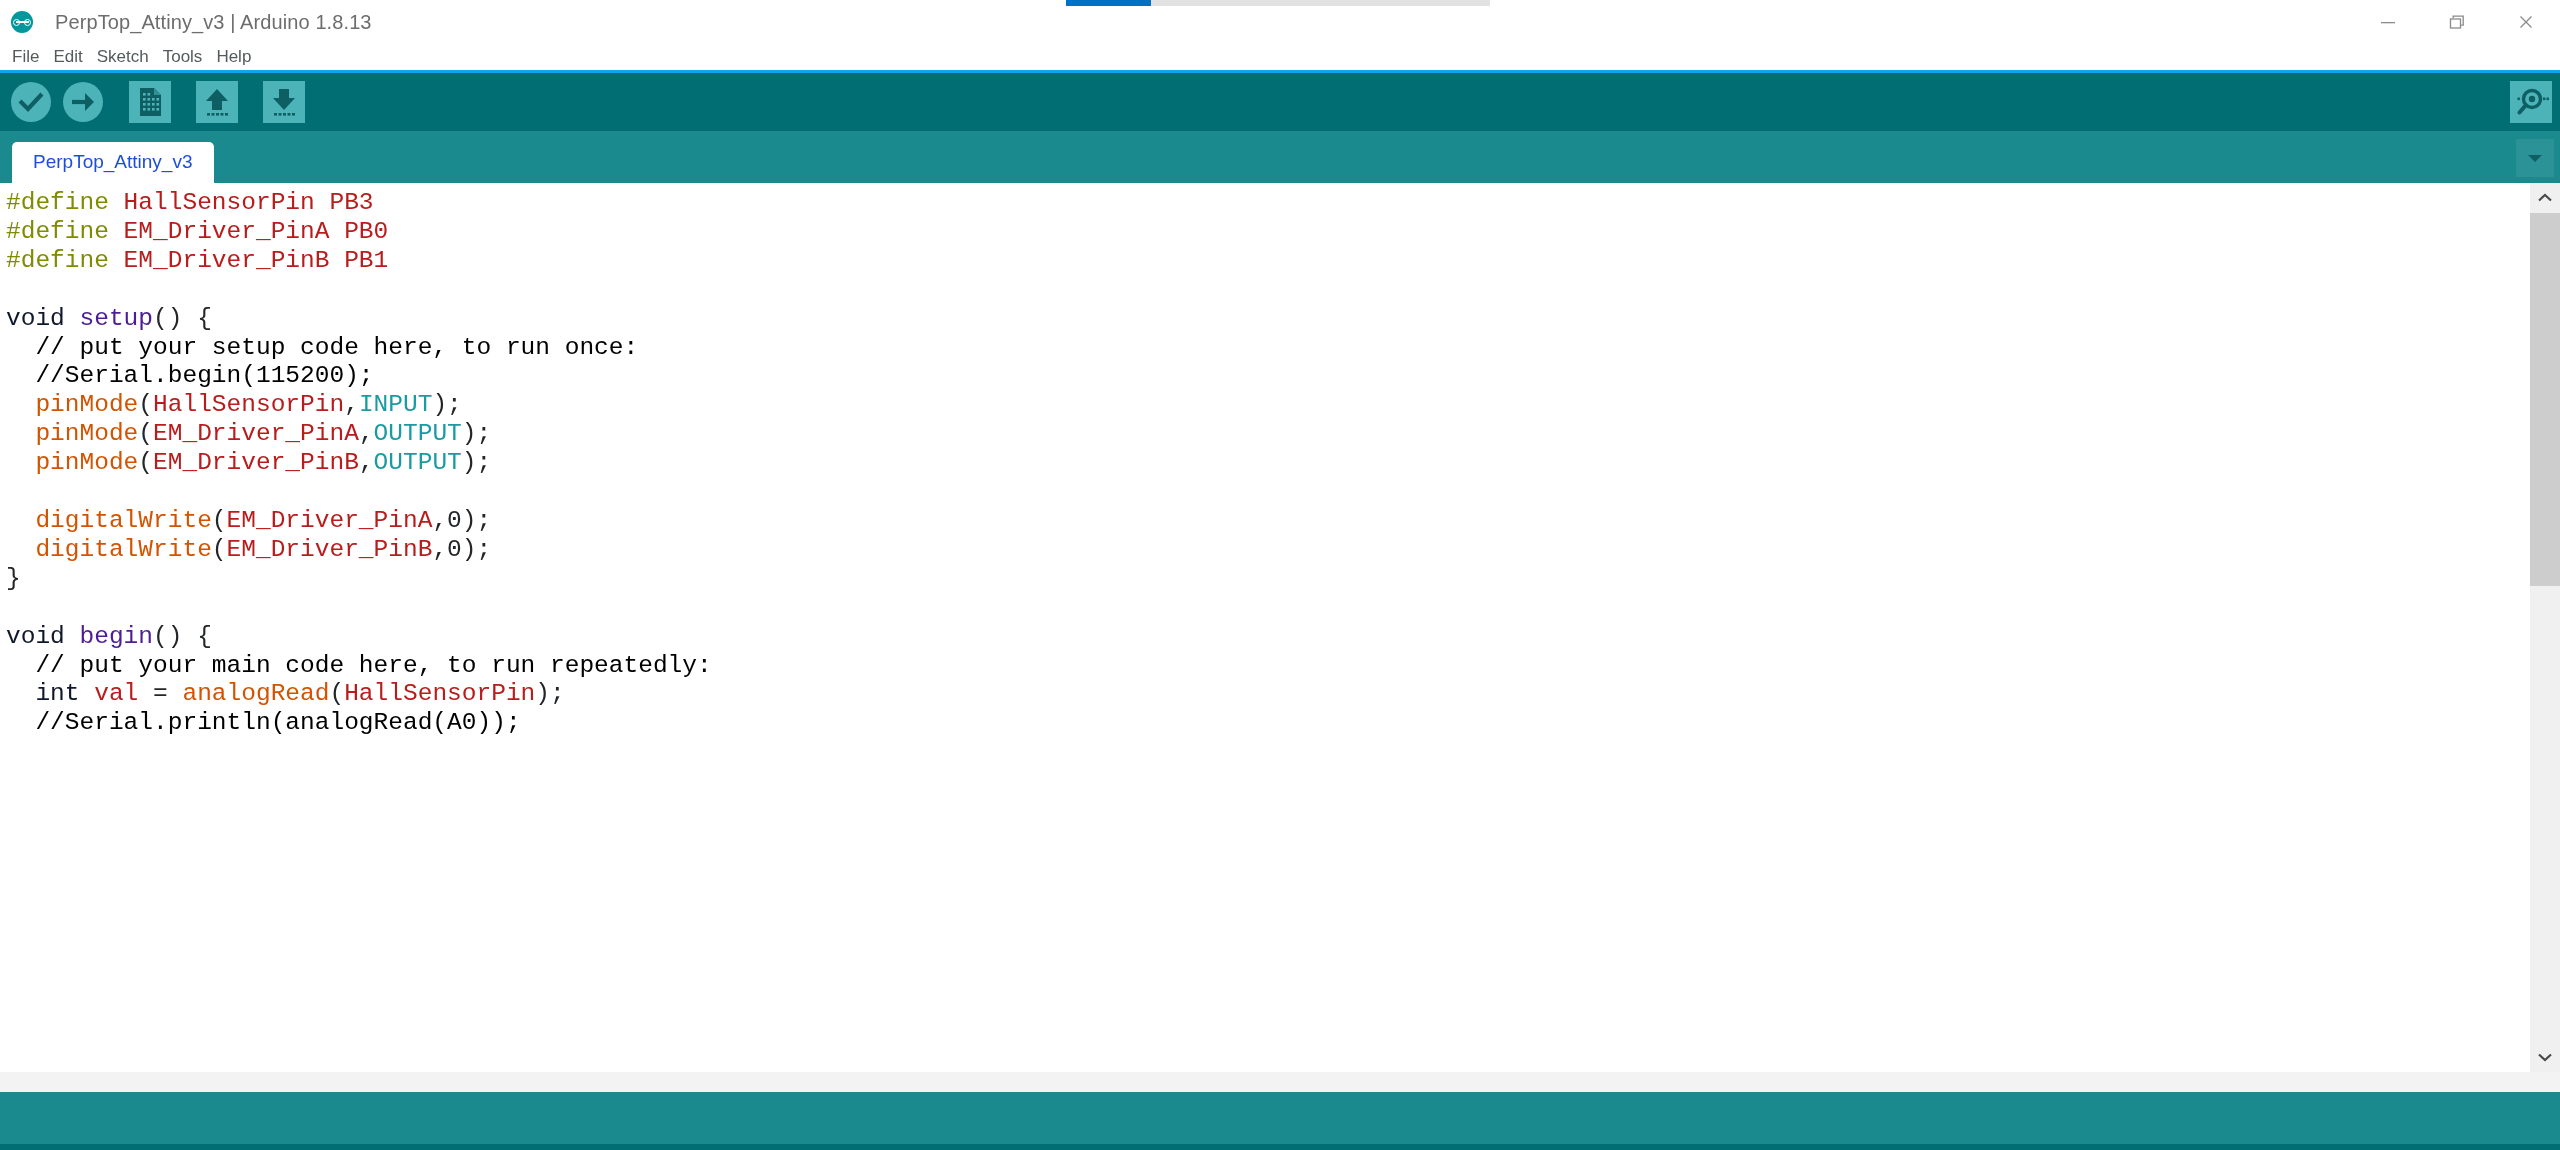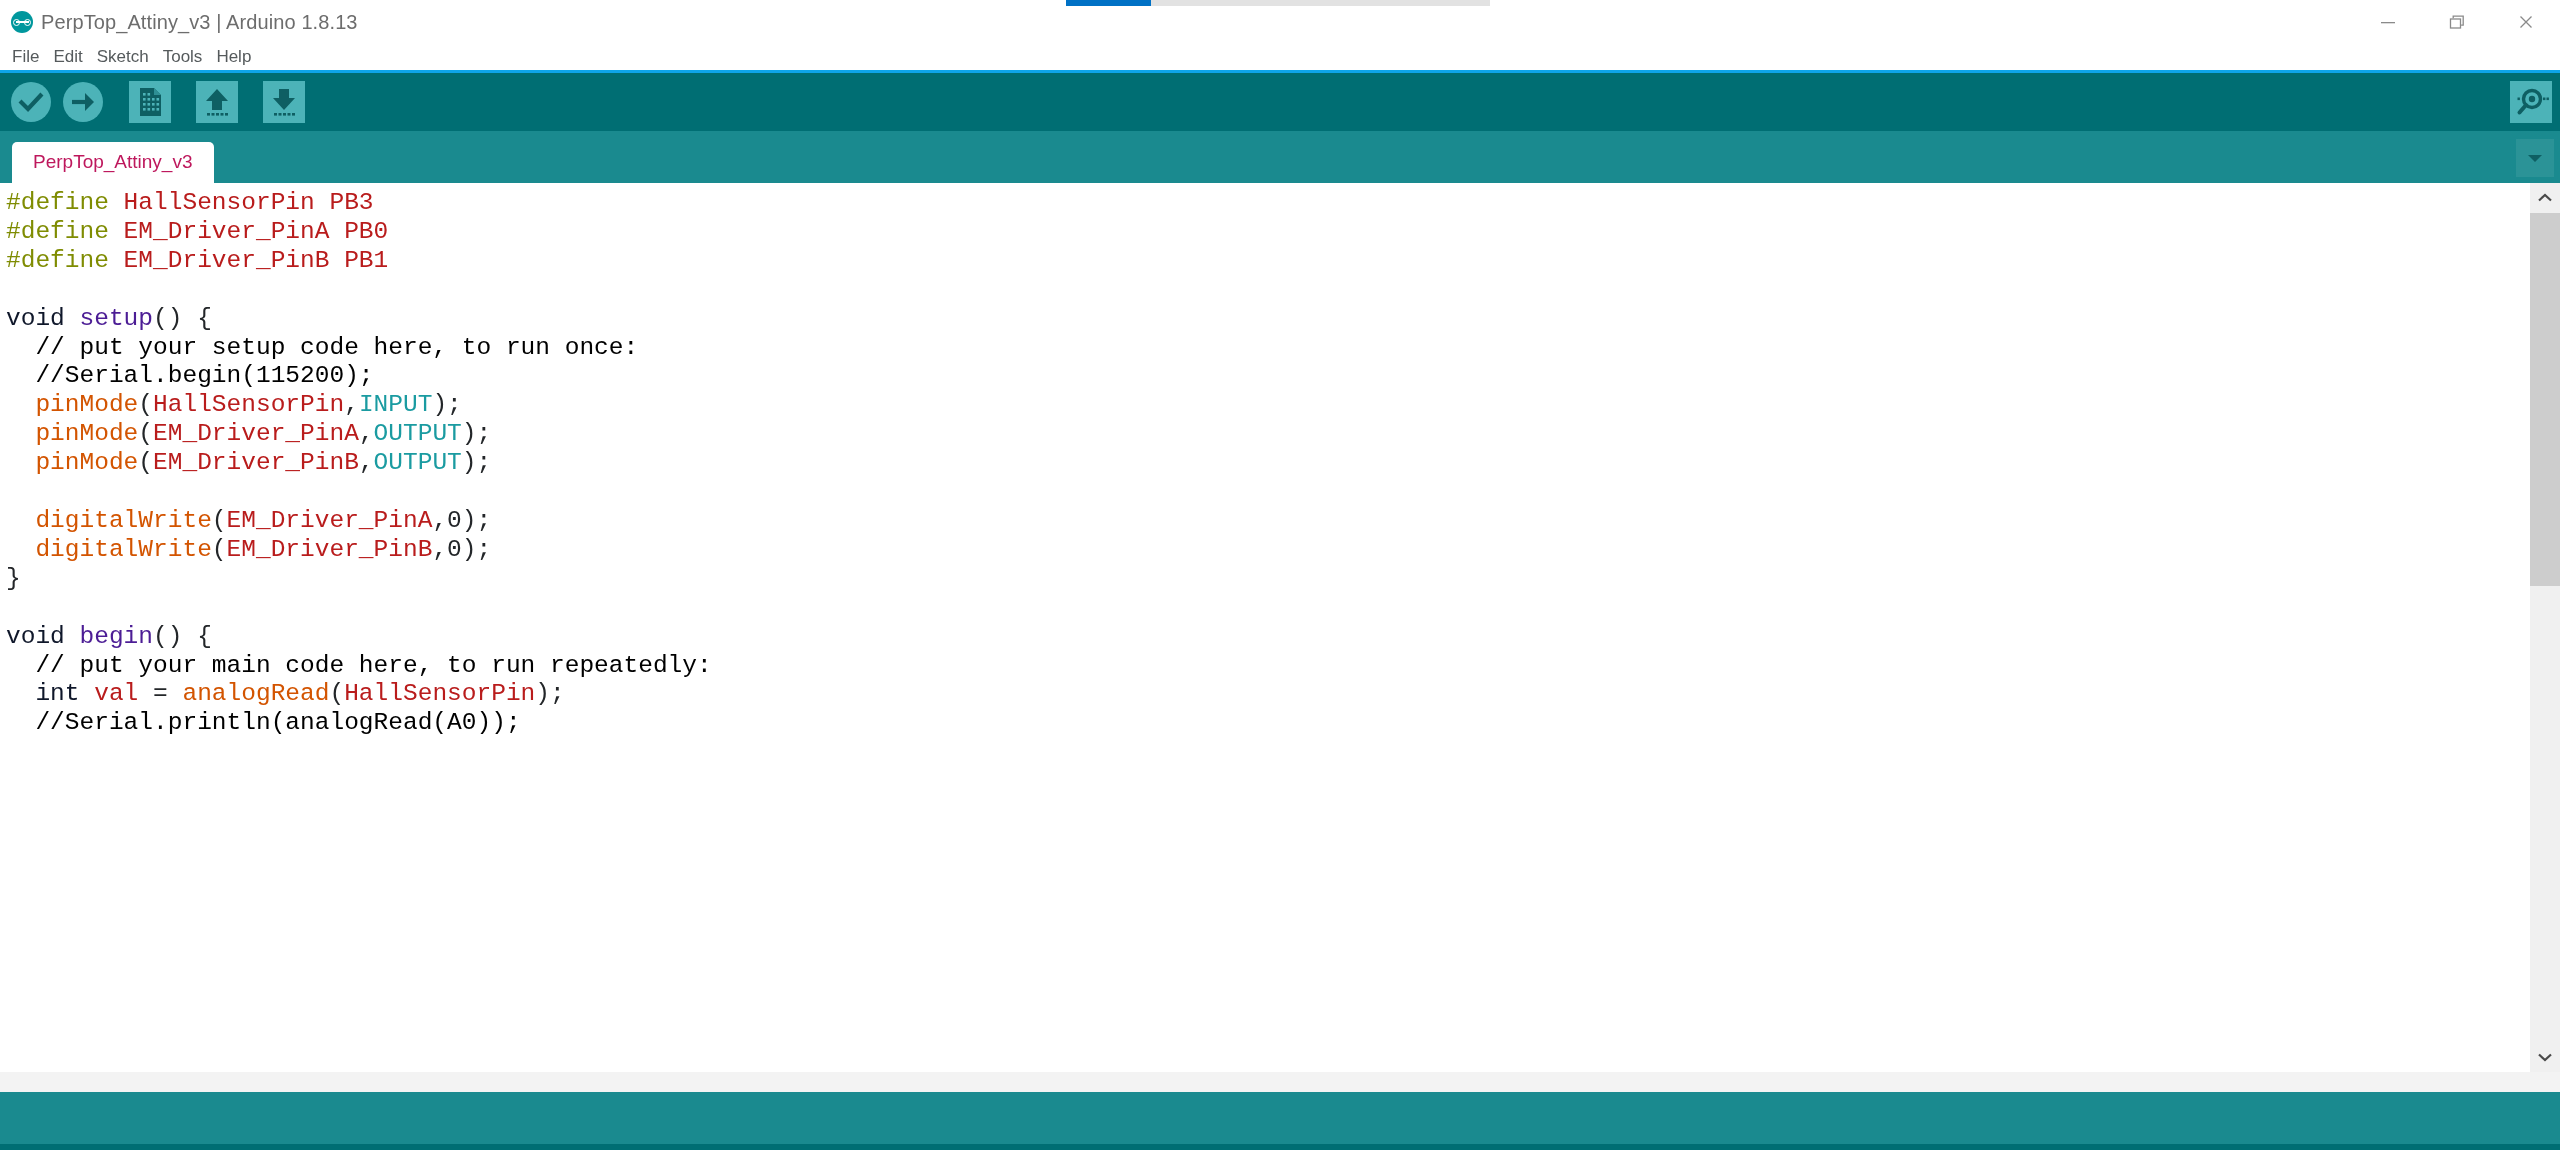"PerpTop_Attiny_v3 | Arduino 1.8.13" .title-left { gap: 8px -> 22px }
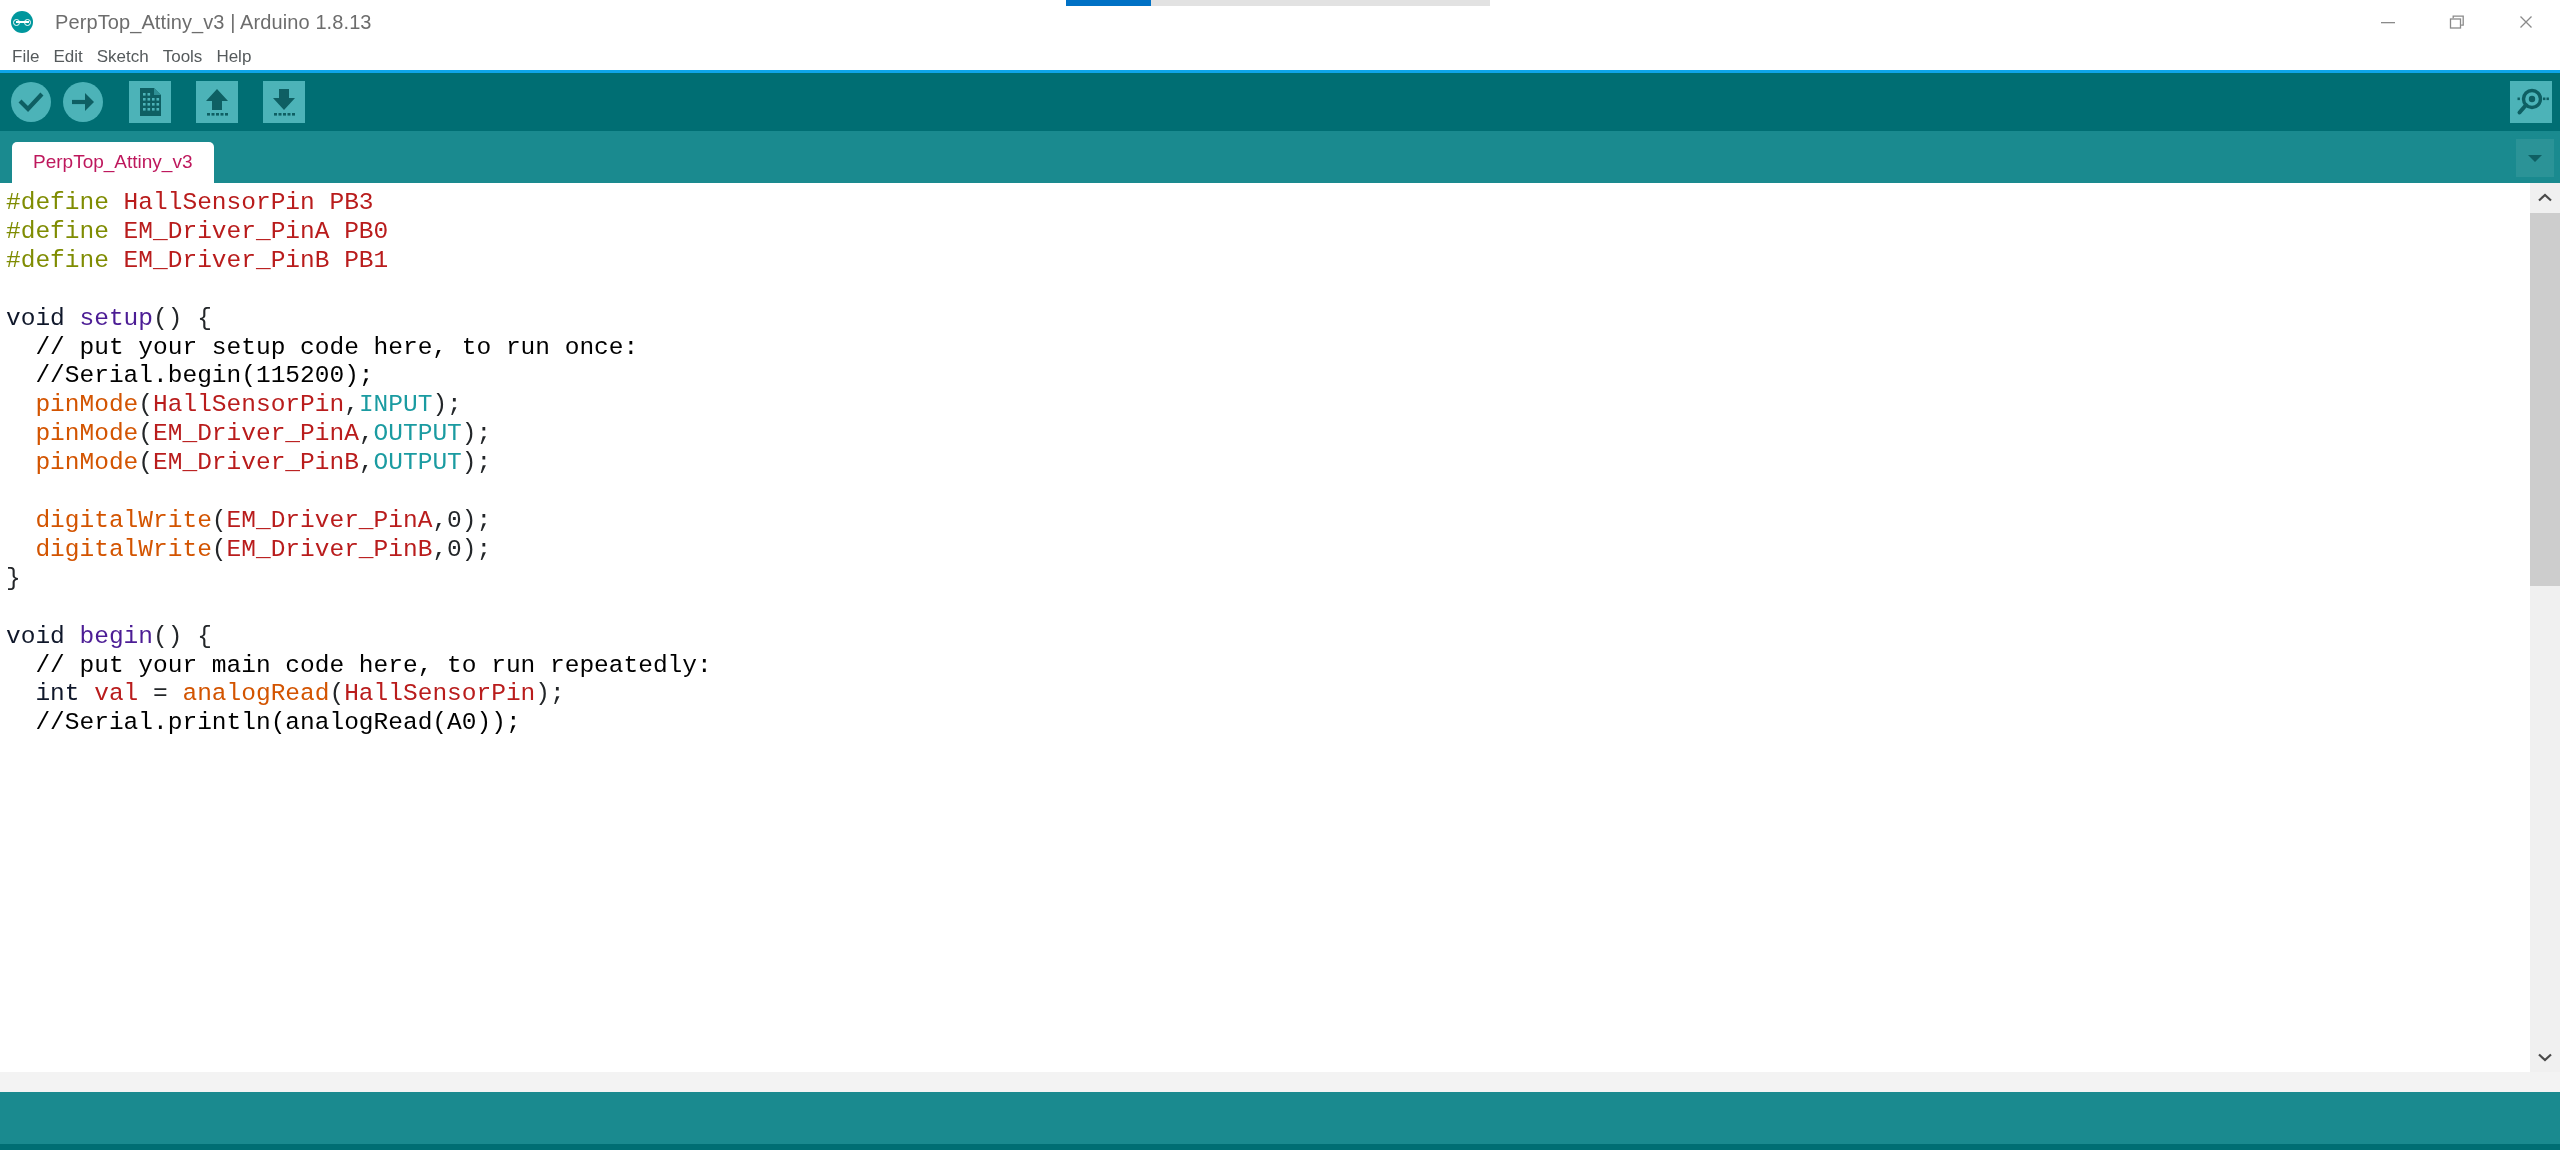"PerpTop_Attiny_v3" .tab { color: #be185d -> #1d4ed8 }
